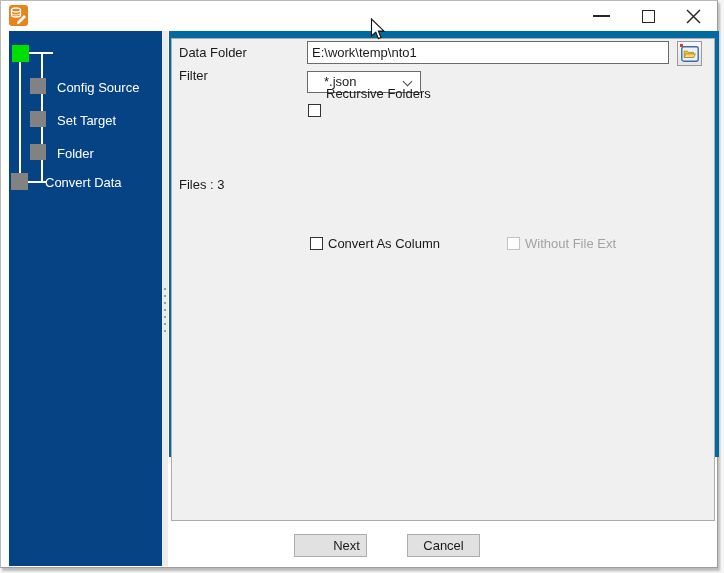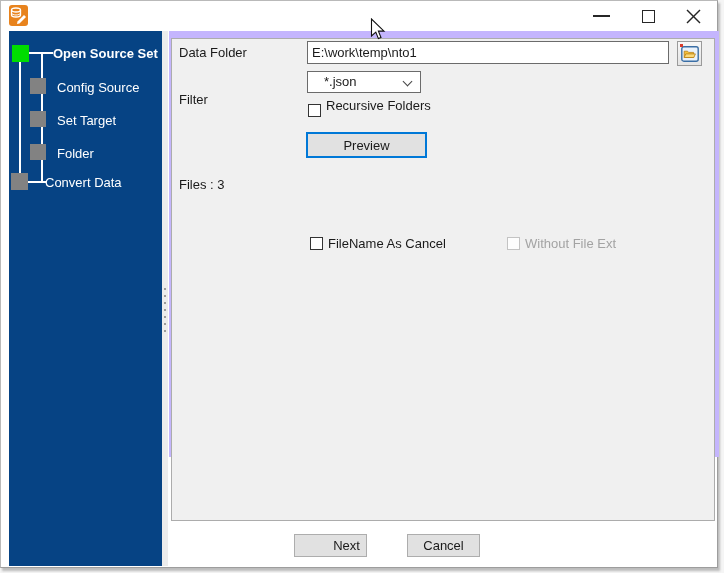"Open Source Set" div.step-label { html: <div>Open Source Set</div> -> none }
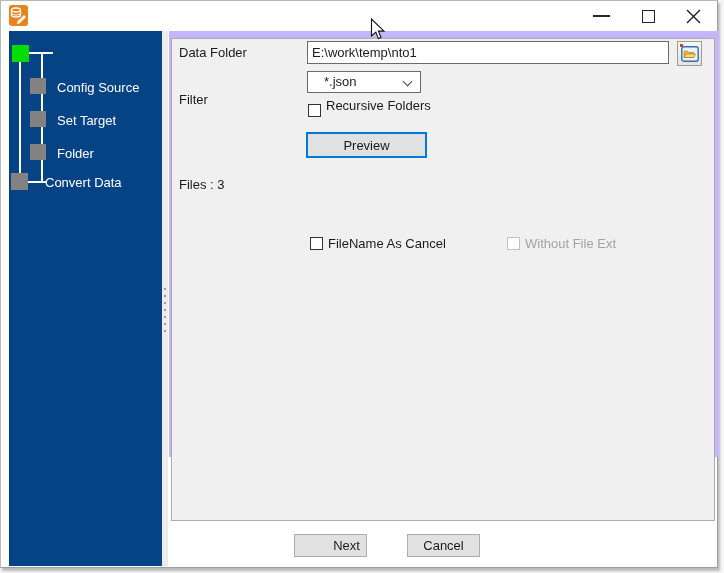"Data Folder" .content { background: #c4b5fd -> #0369a1 }
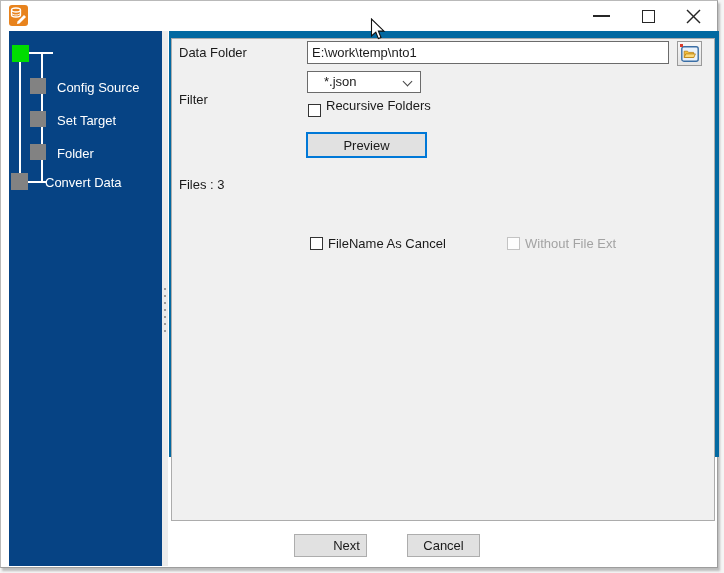"Filter" div.lbl { top: 53px -> 29px }
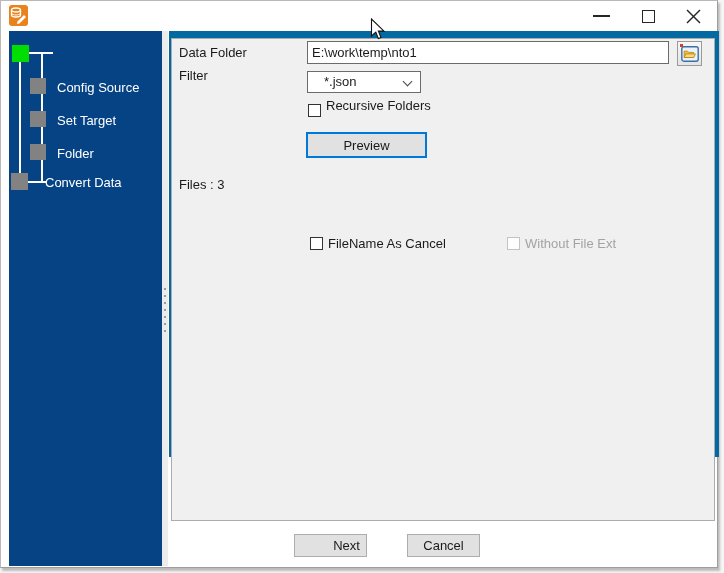"Recursive Folders" div.cb-label { top: 59px -> 47px }
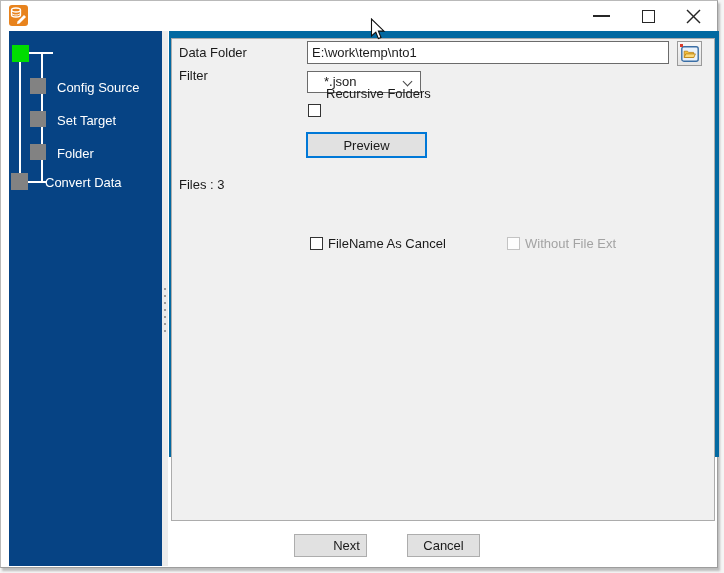"Preview" button.preview-btn { html: <button>Preview</button> -> none }
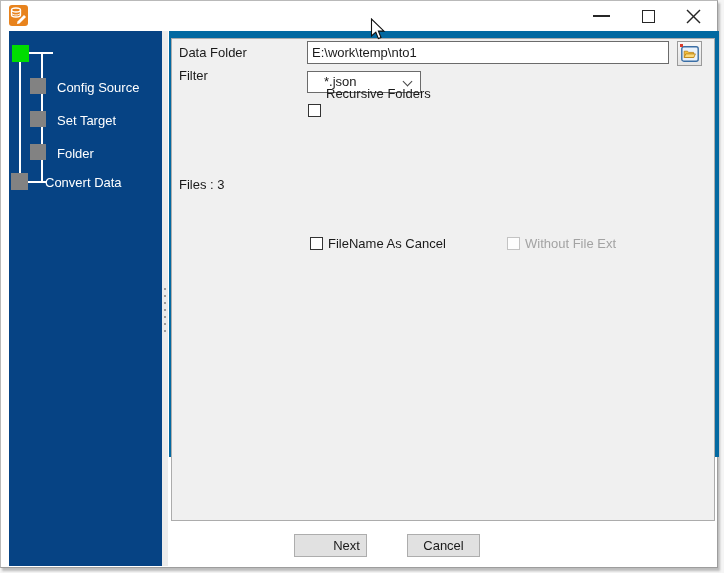"FileName As Cancel" div.cb-label { text: FileName As Cancel -> Convert As Column }
